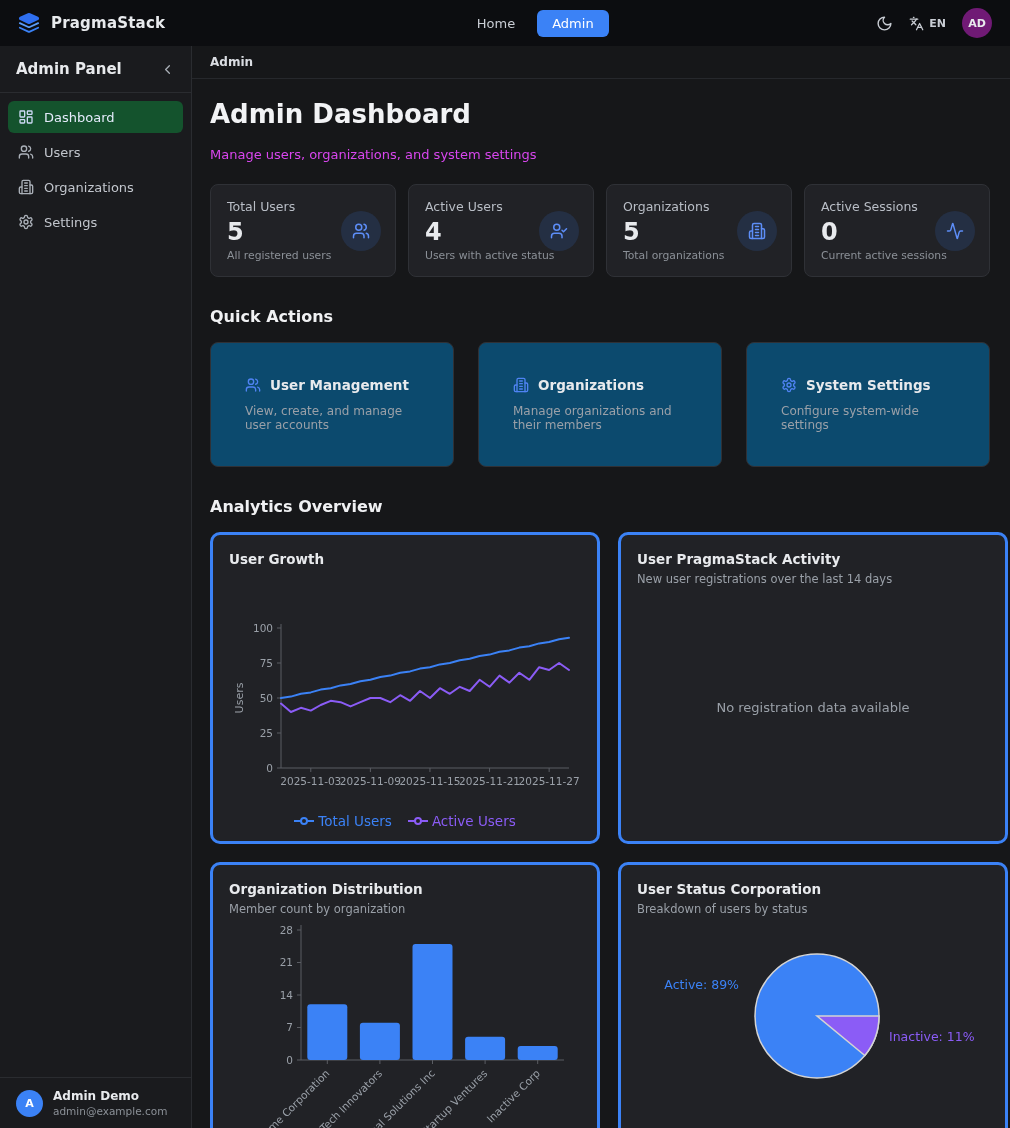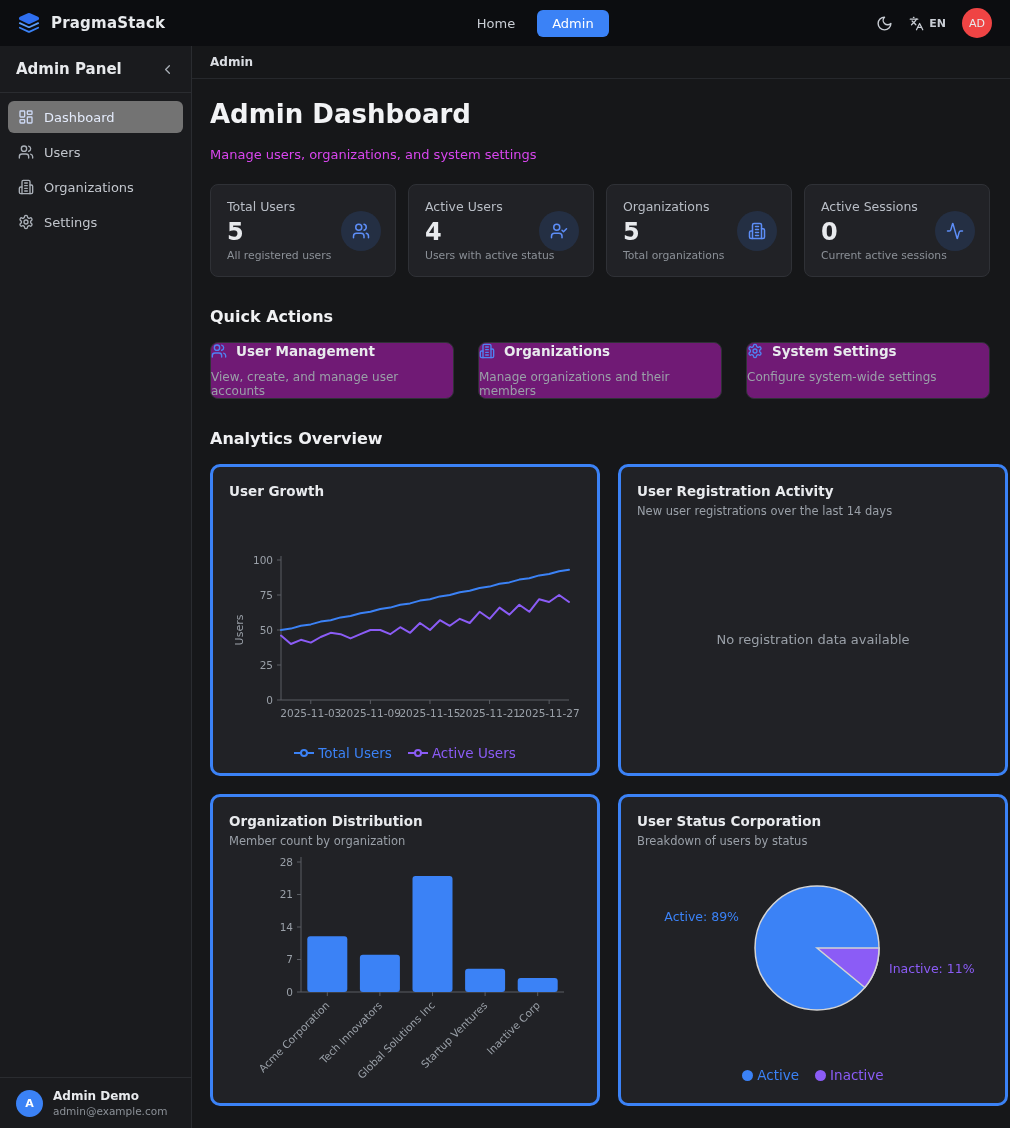"AD" .avatar { background: #ef4444 -> #701a75; font-weight: normal -> bold }
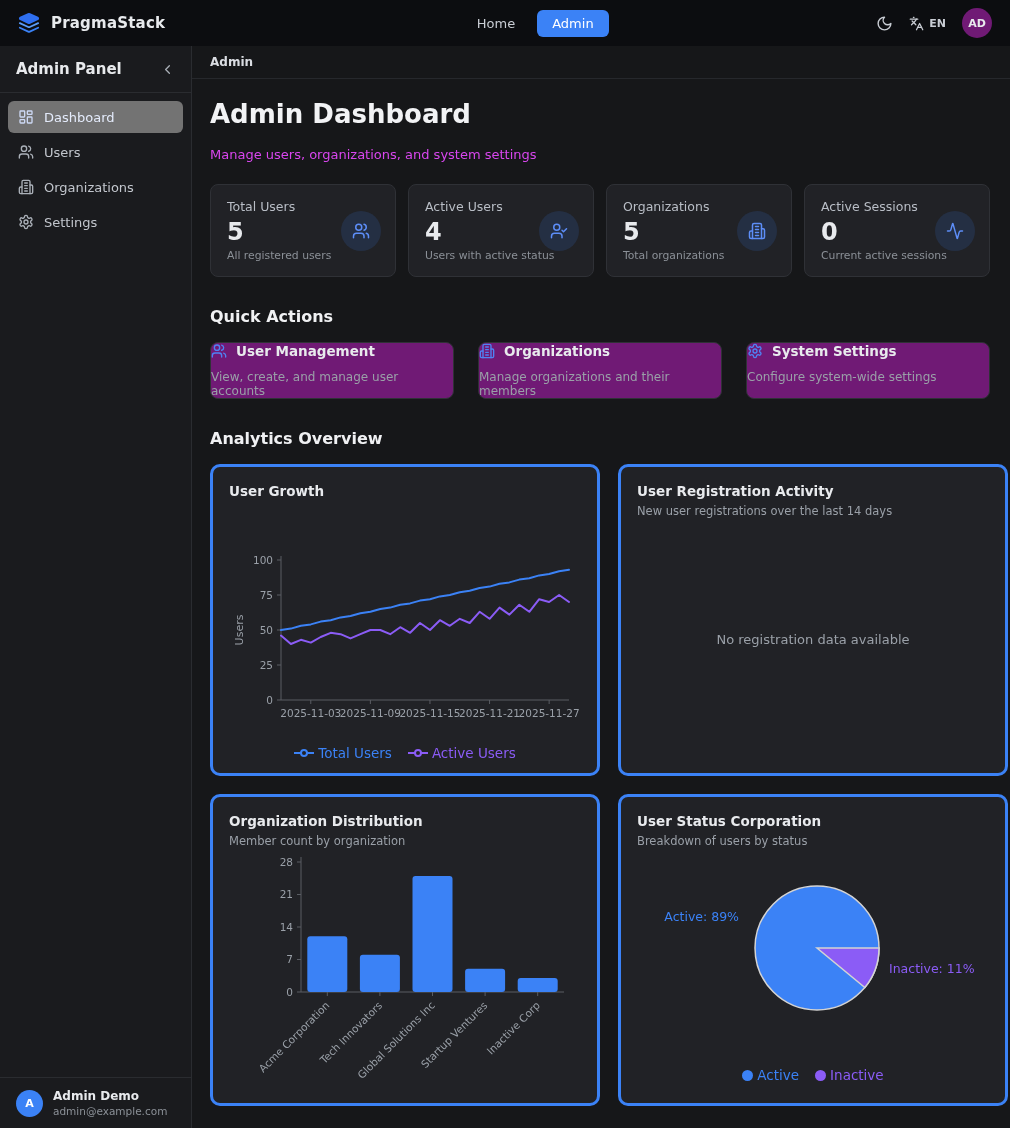"Dashboard" .side-item.active { background: #737373 -> #14532d }
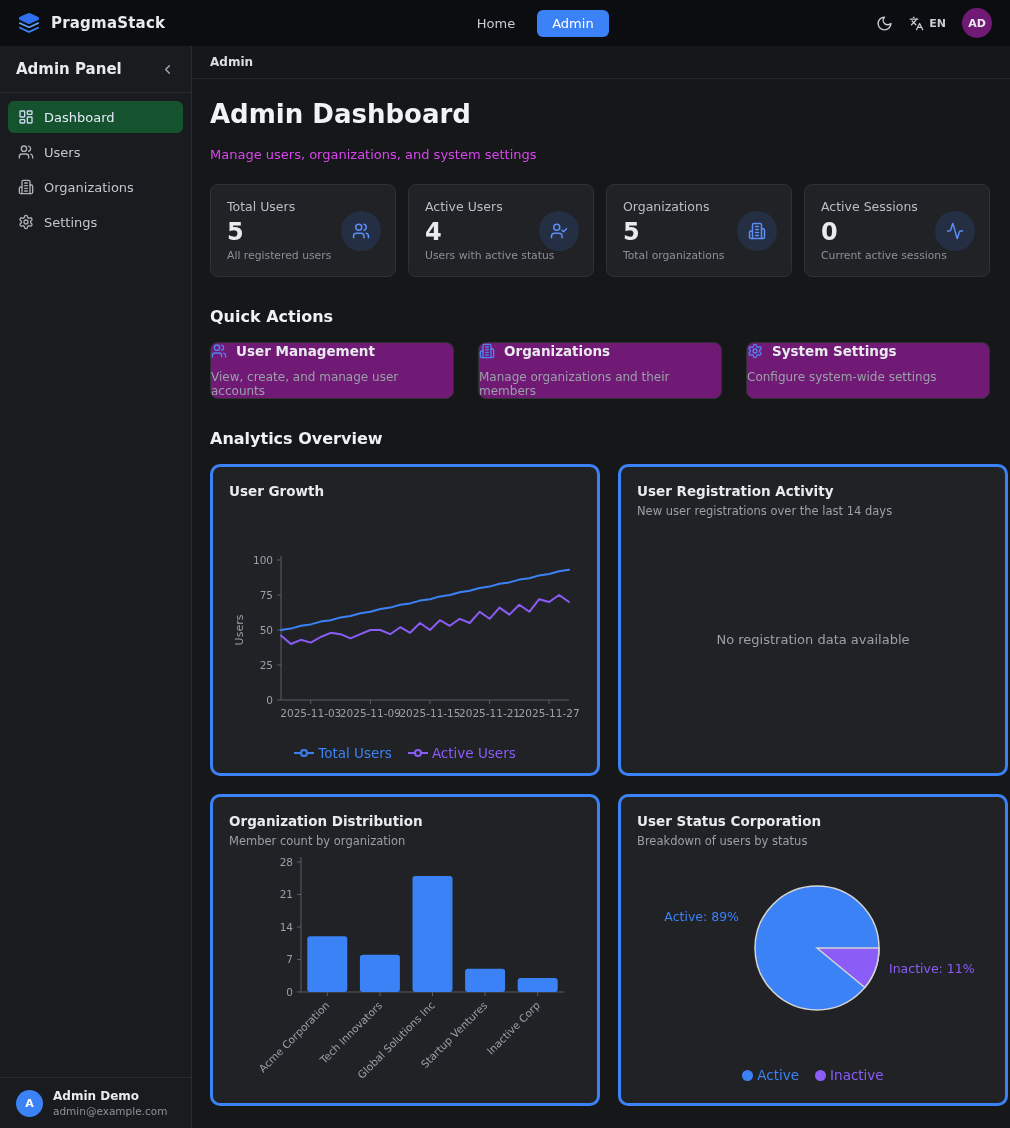"User Management" .qa-card { background: #701a75 -> #0c4a6e; padding: 0 -> 34px }
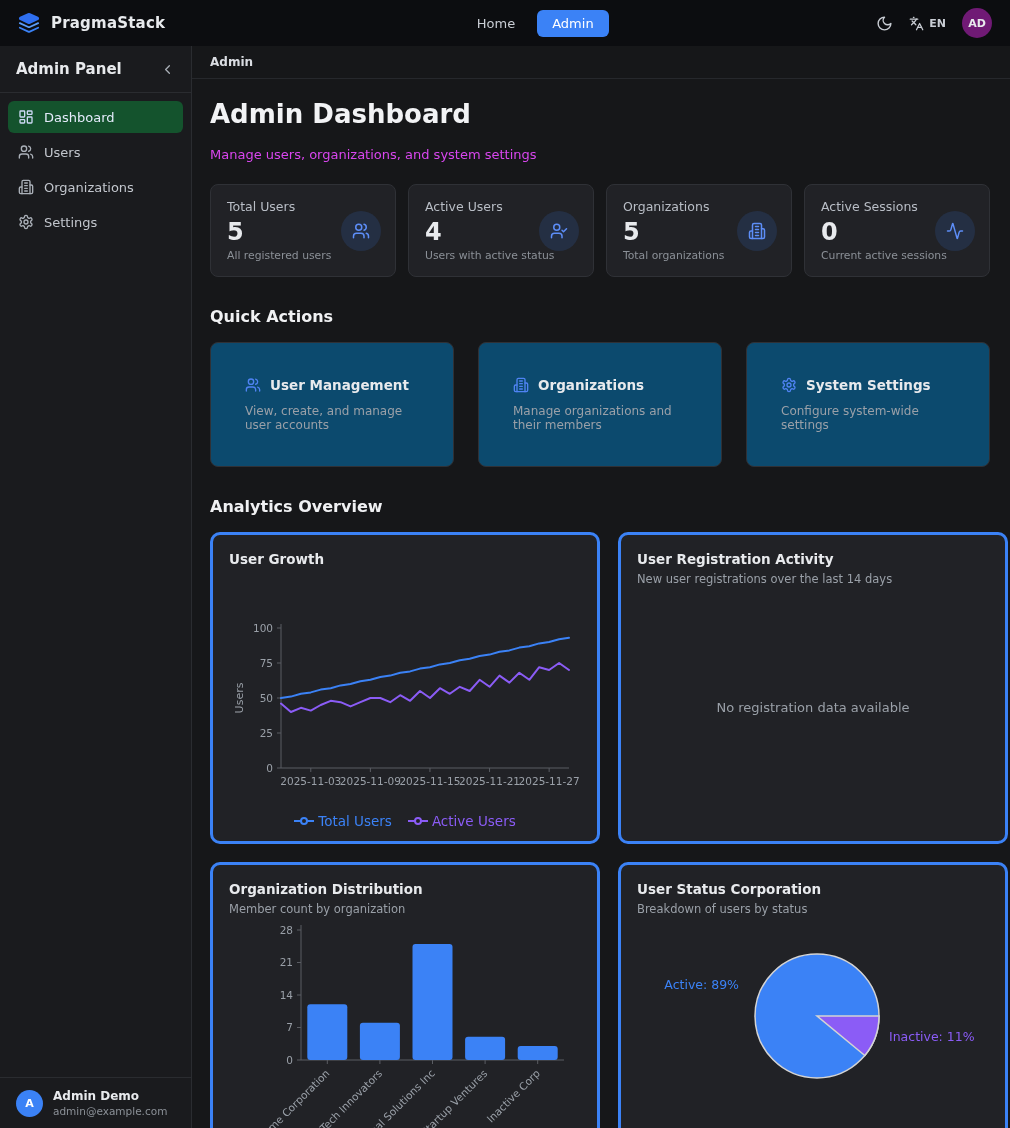"User Registration Activity" div.chart-title { text: Registration -> PragmaStack }
